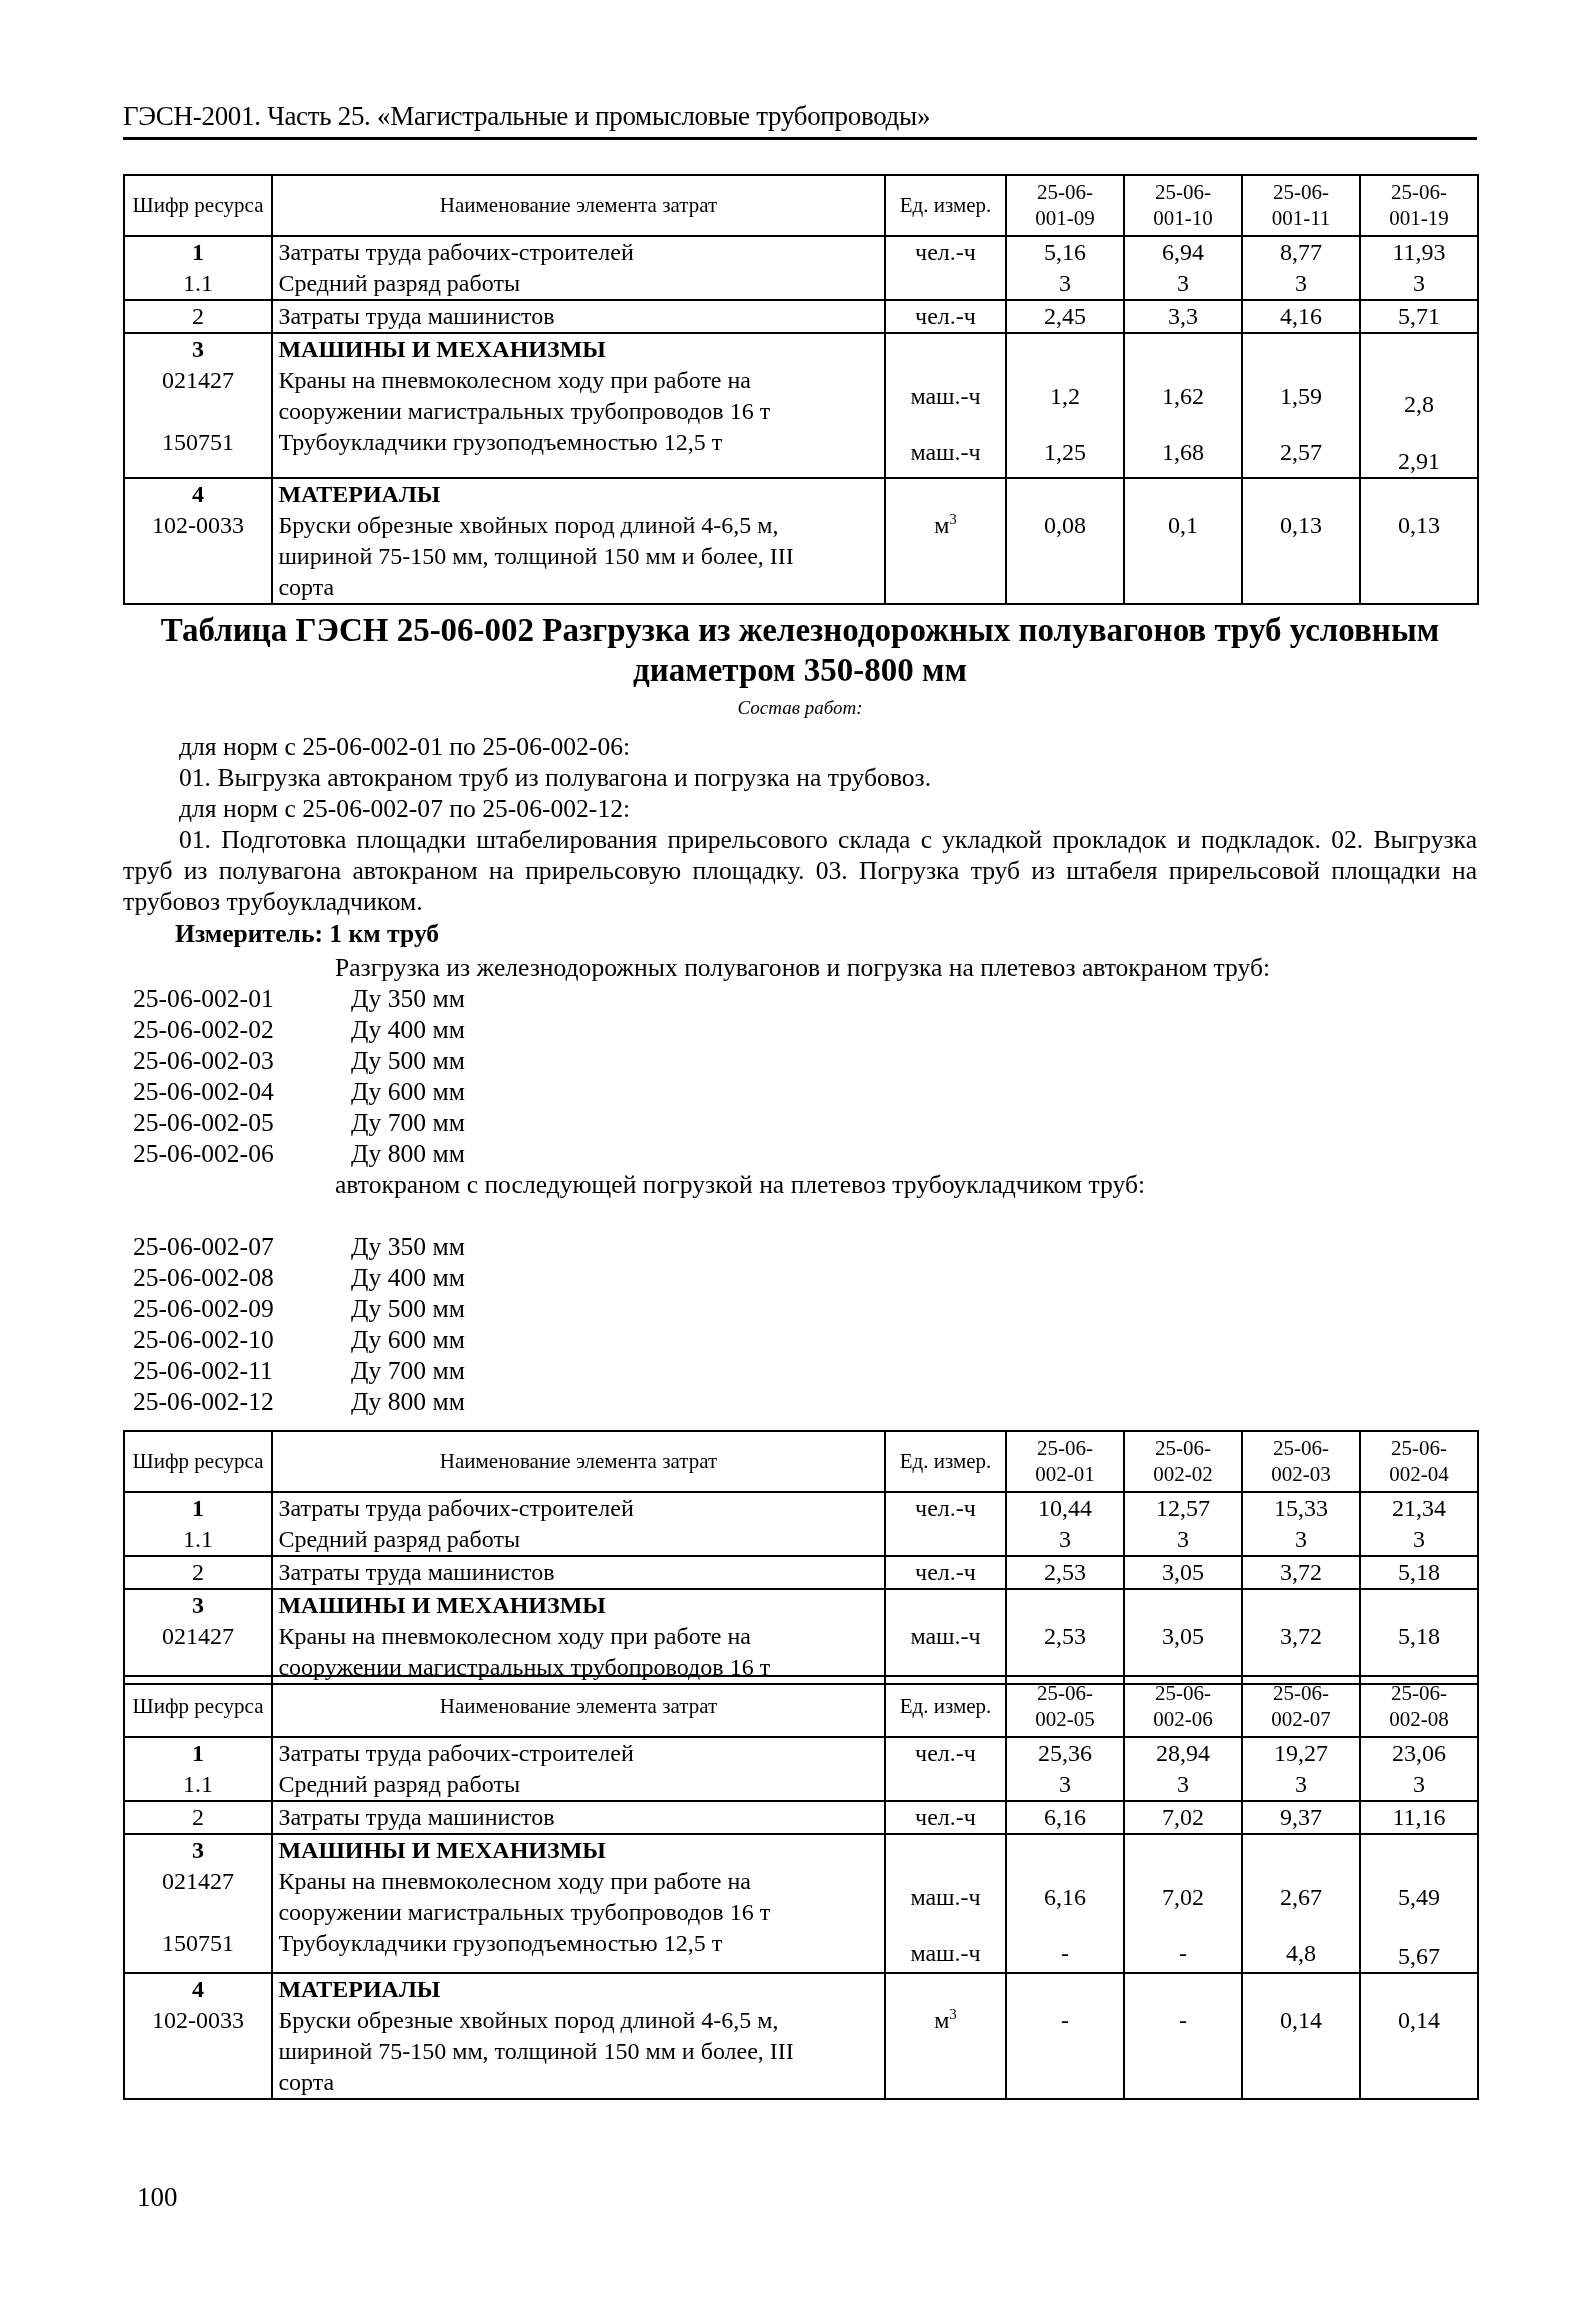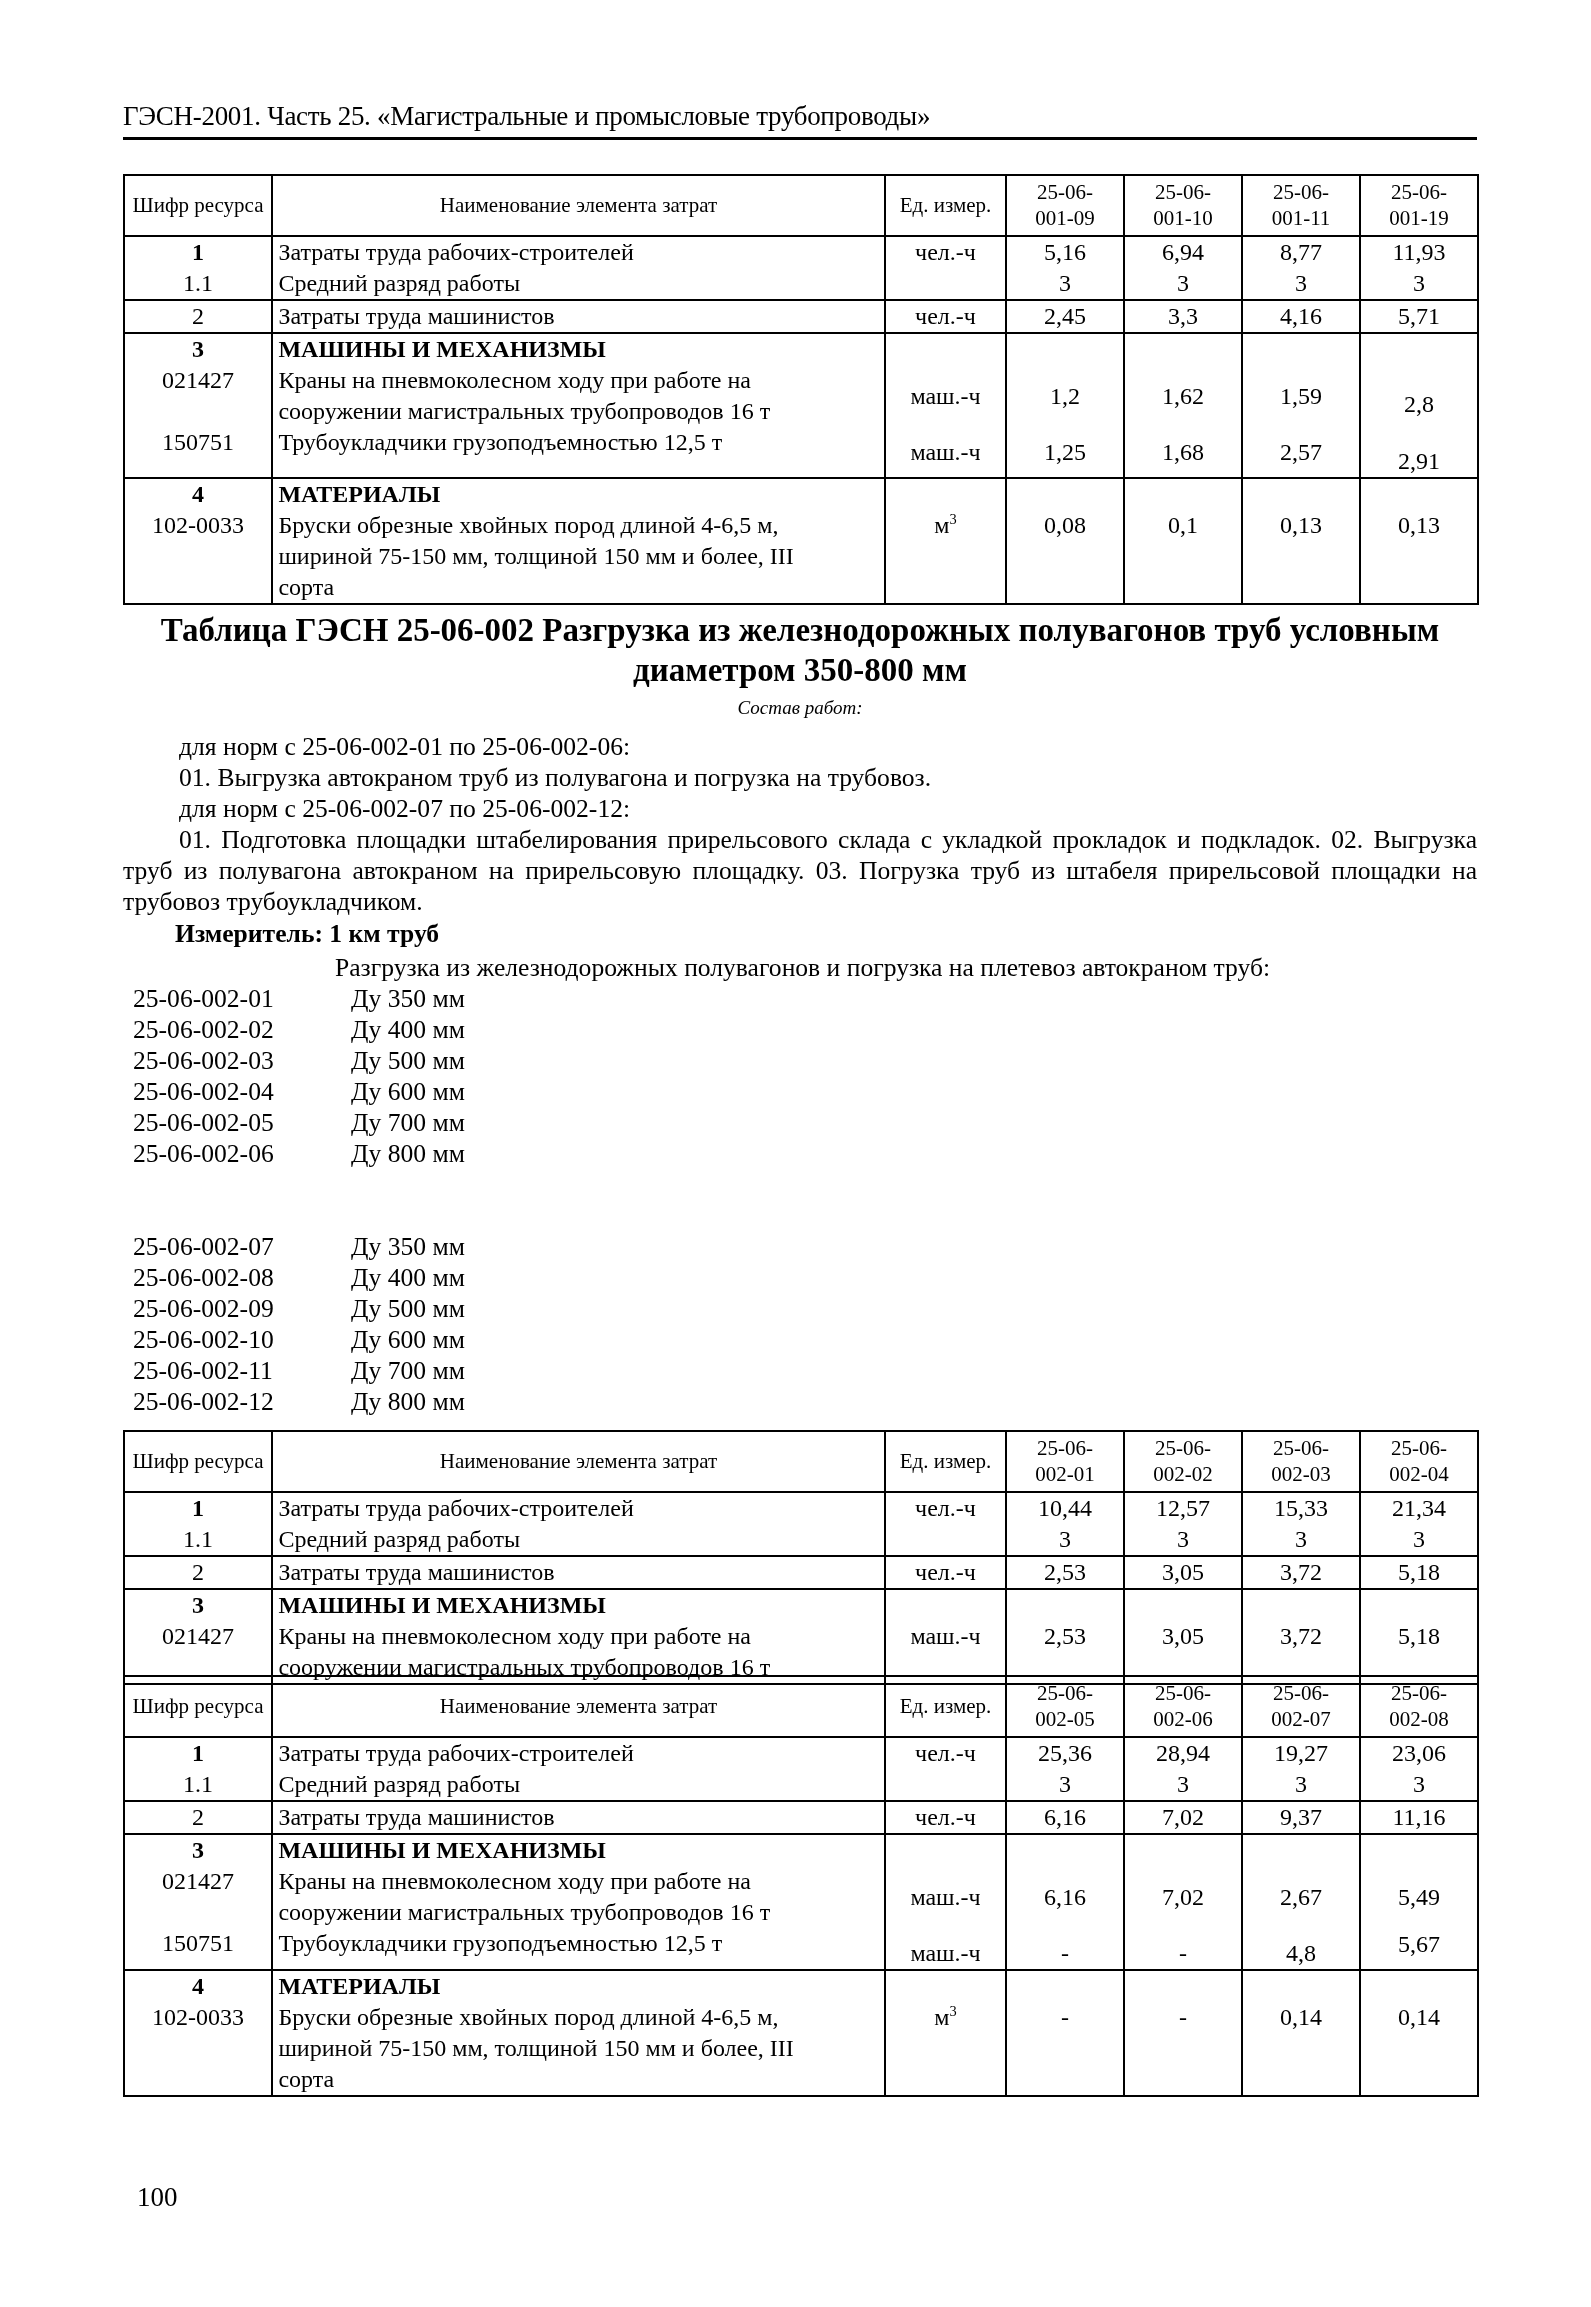"автокраном с последующей погрузкой на" span.line { html: none -> <span>автокраном с последующей погрузкой на плетевоз трубоукладчиком труб:</span> }
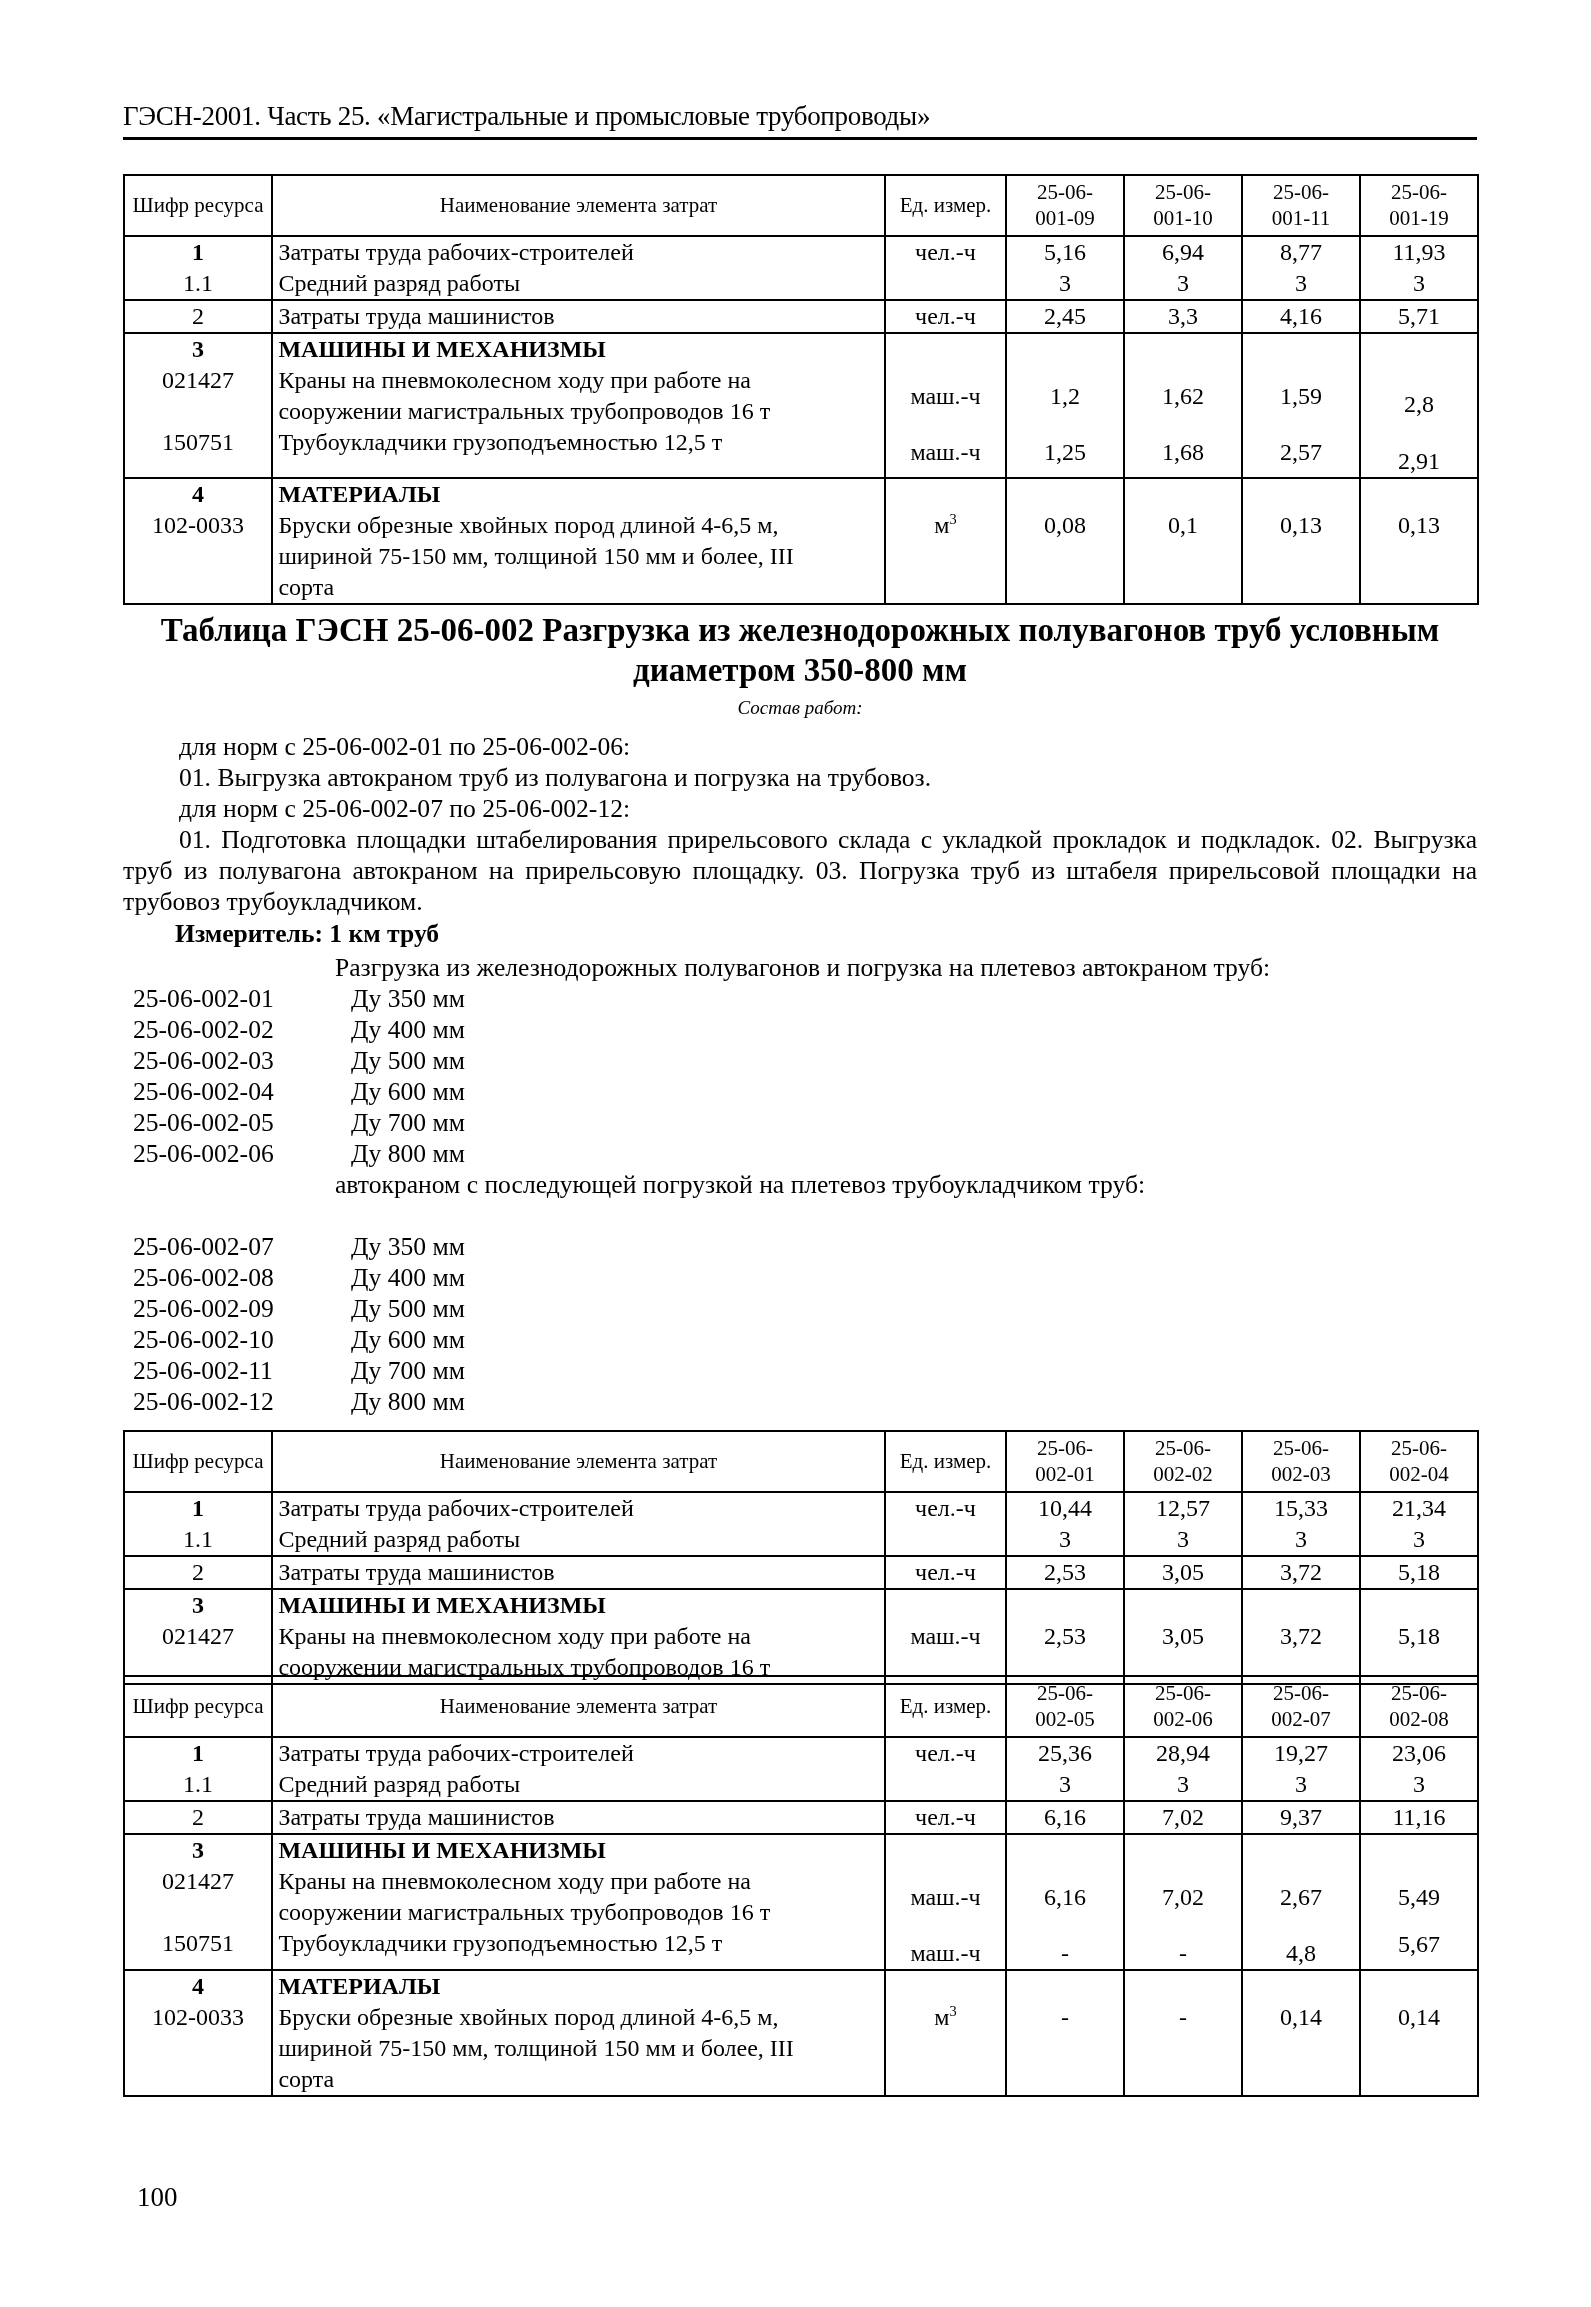"5,67" span.line { margin-top: 16px -> 28px }
